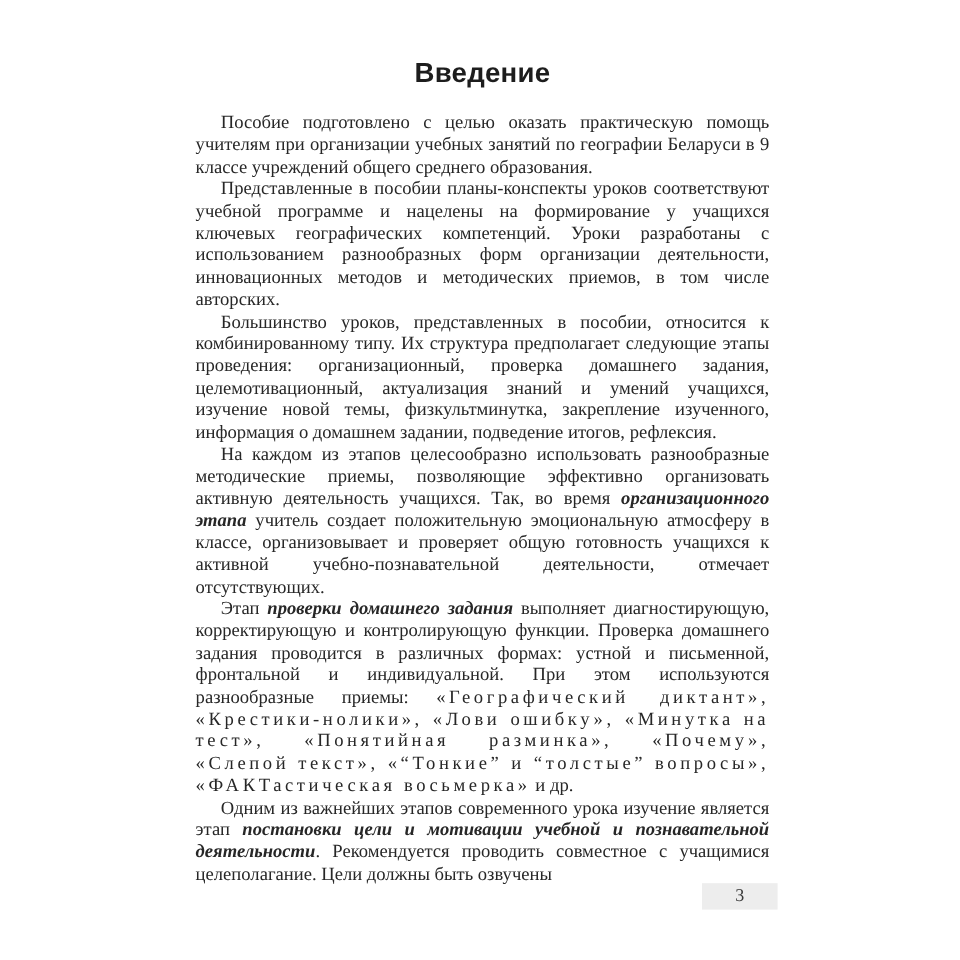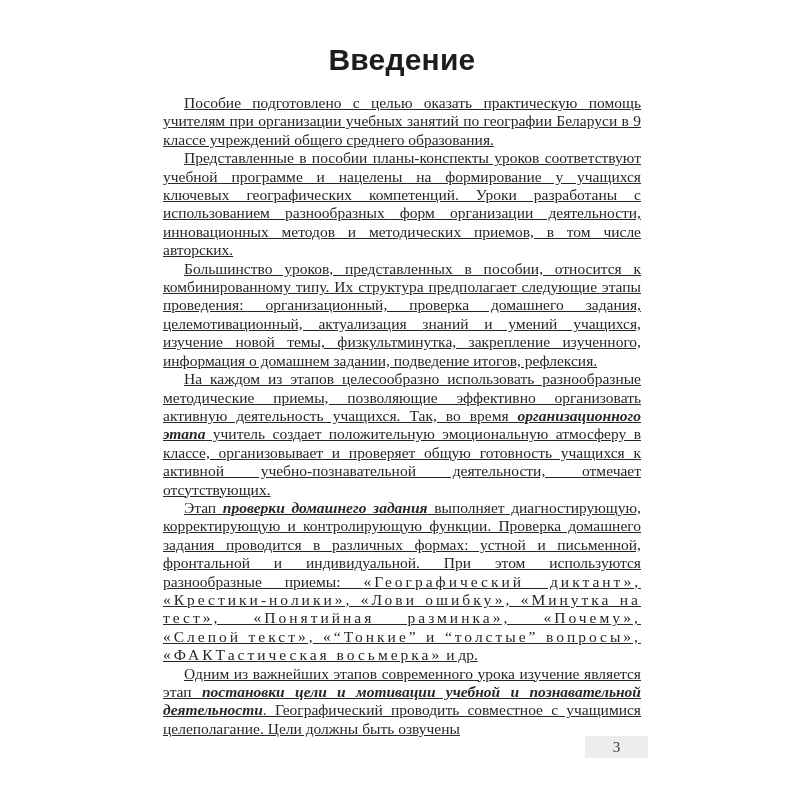"Введение" .title { font-size: 30px -> 23px }
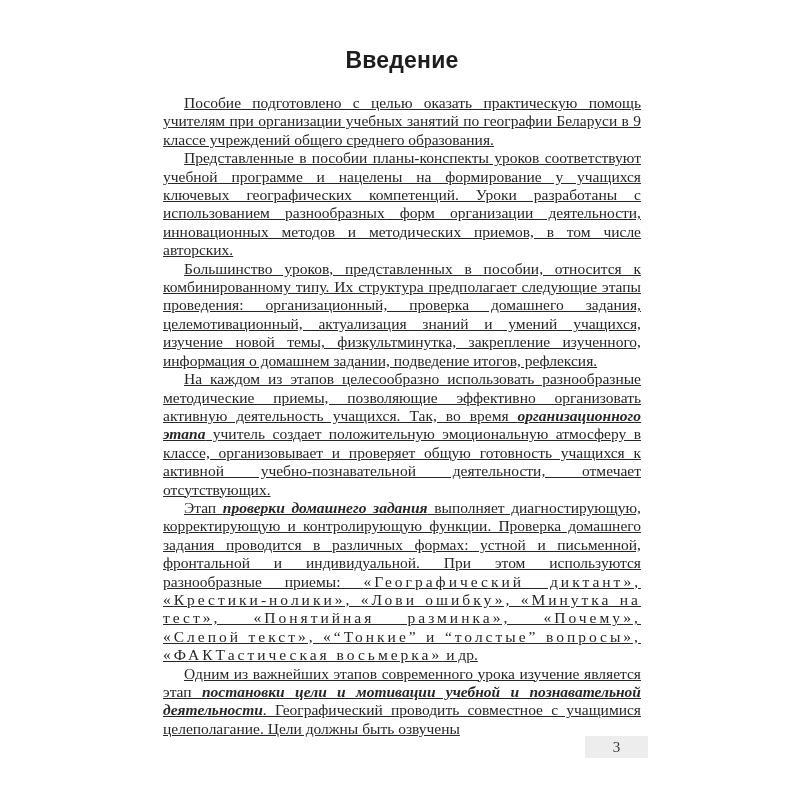"Пособие подготовлено с целью оказать" .para { text-decoration: underline -> none }
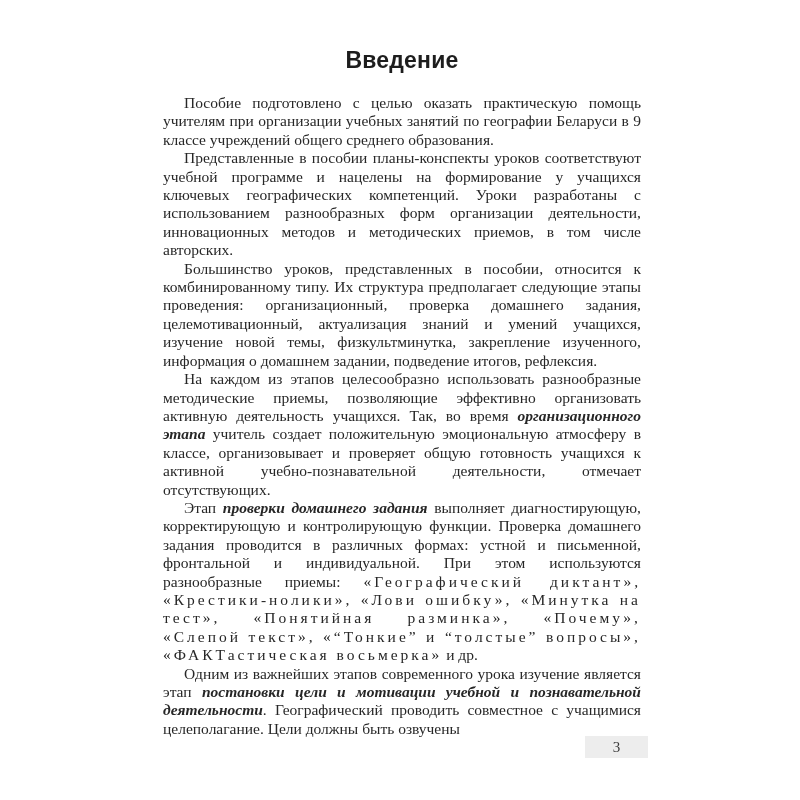". Географический проводить совместное с" span { text: Географический -> Рекомендуется }
